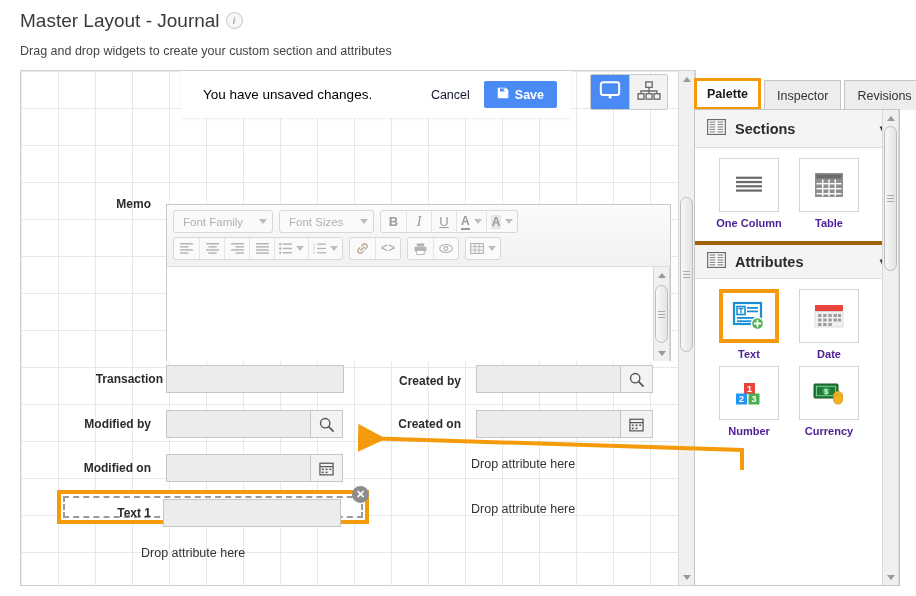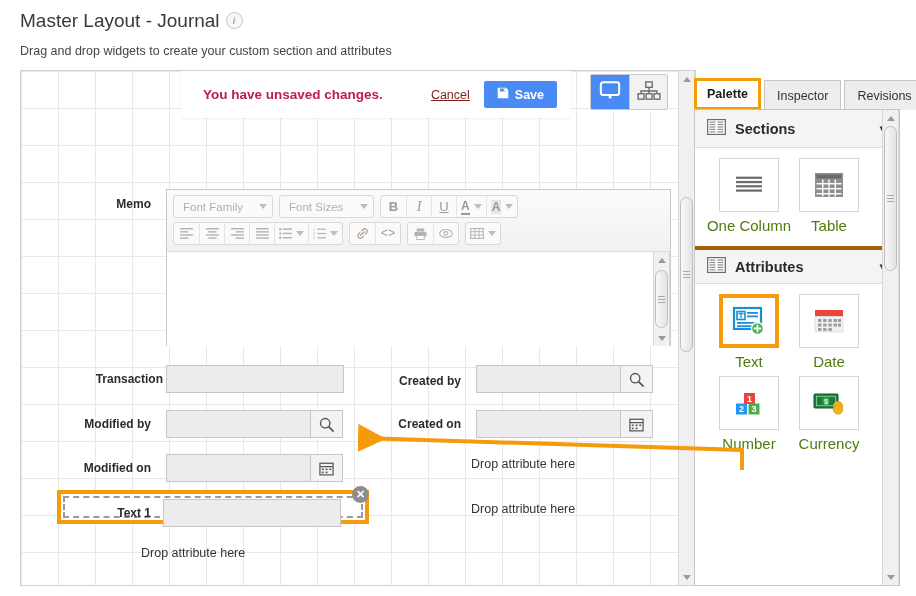"You have unsaved changes." #unsaved-text { color: #be185d -> #000000; font-weight: bold -> normal }
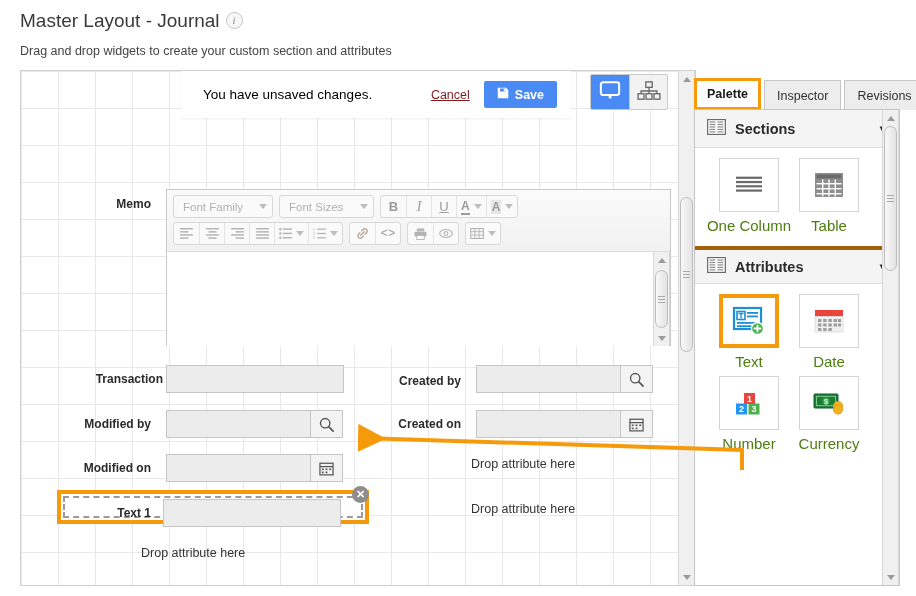"Cancel" #cancel-link { color: #7f1d1d -> #0f172a; text-decoration: underline -> none }
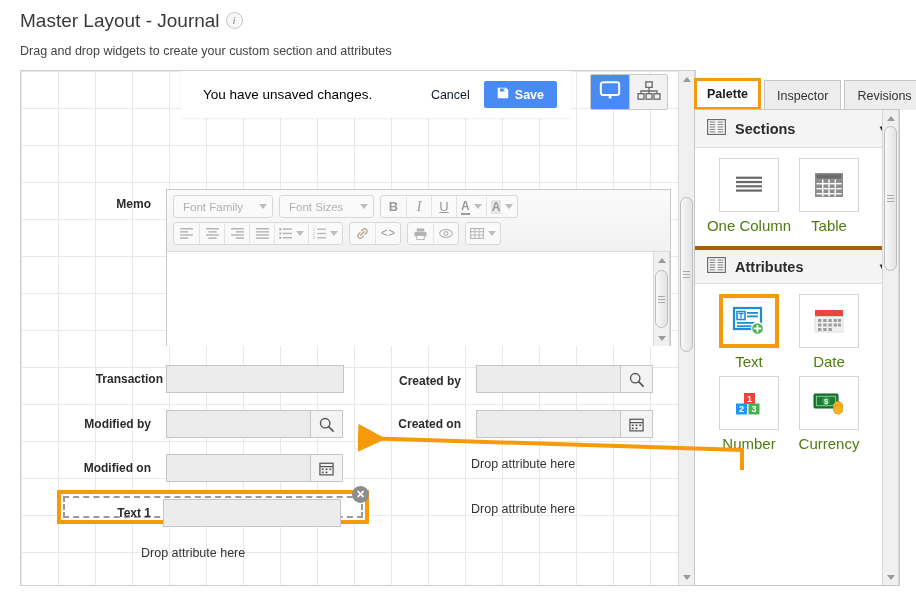"Font Family" #memo-editor { top: 118px -> 133px }
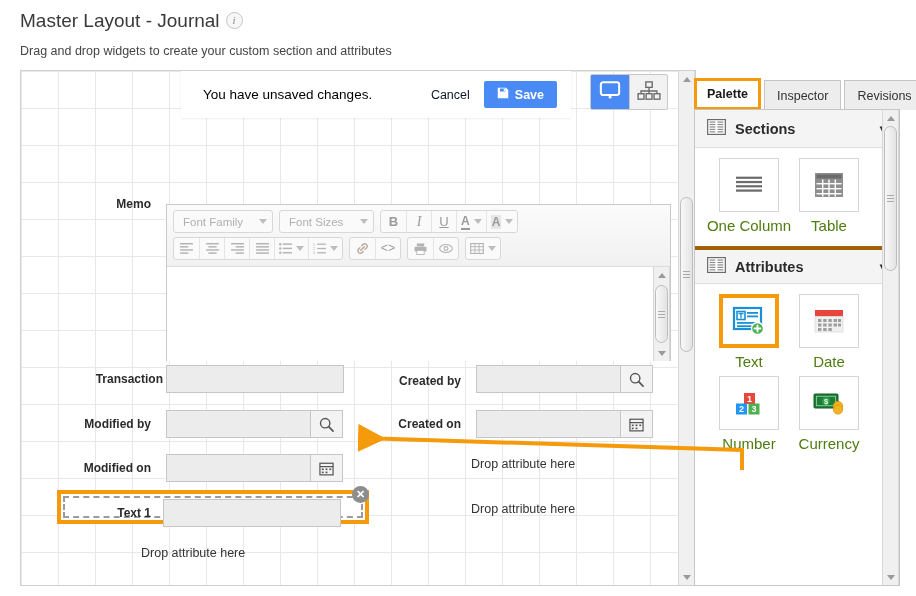"One Column" .widget-label { color: #4d7c0f -> #4c1d95; font-size: 15px -> 11px; font-weight: normal -> bold }
